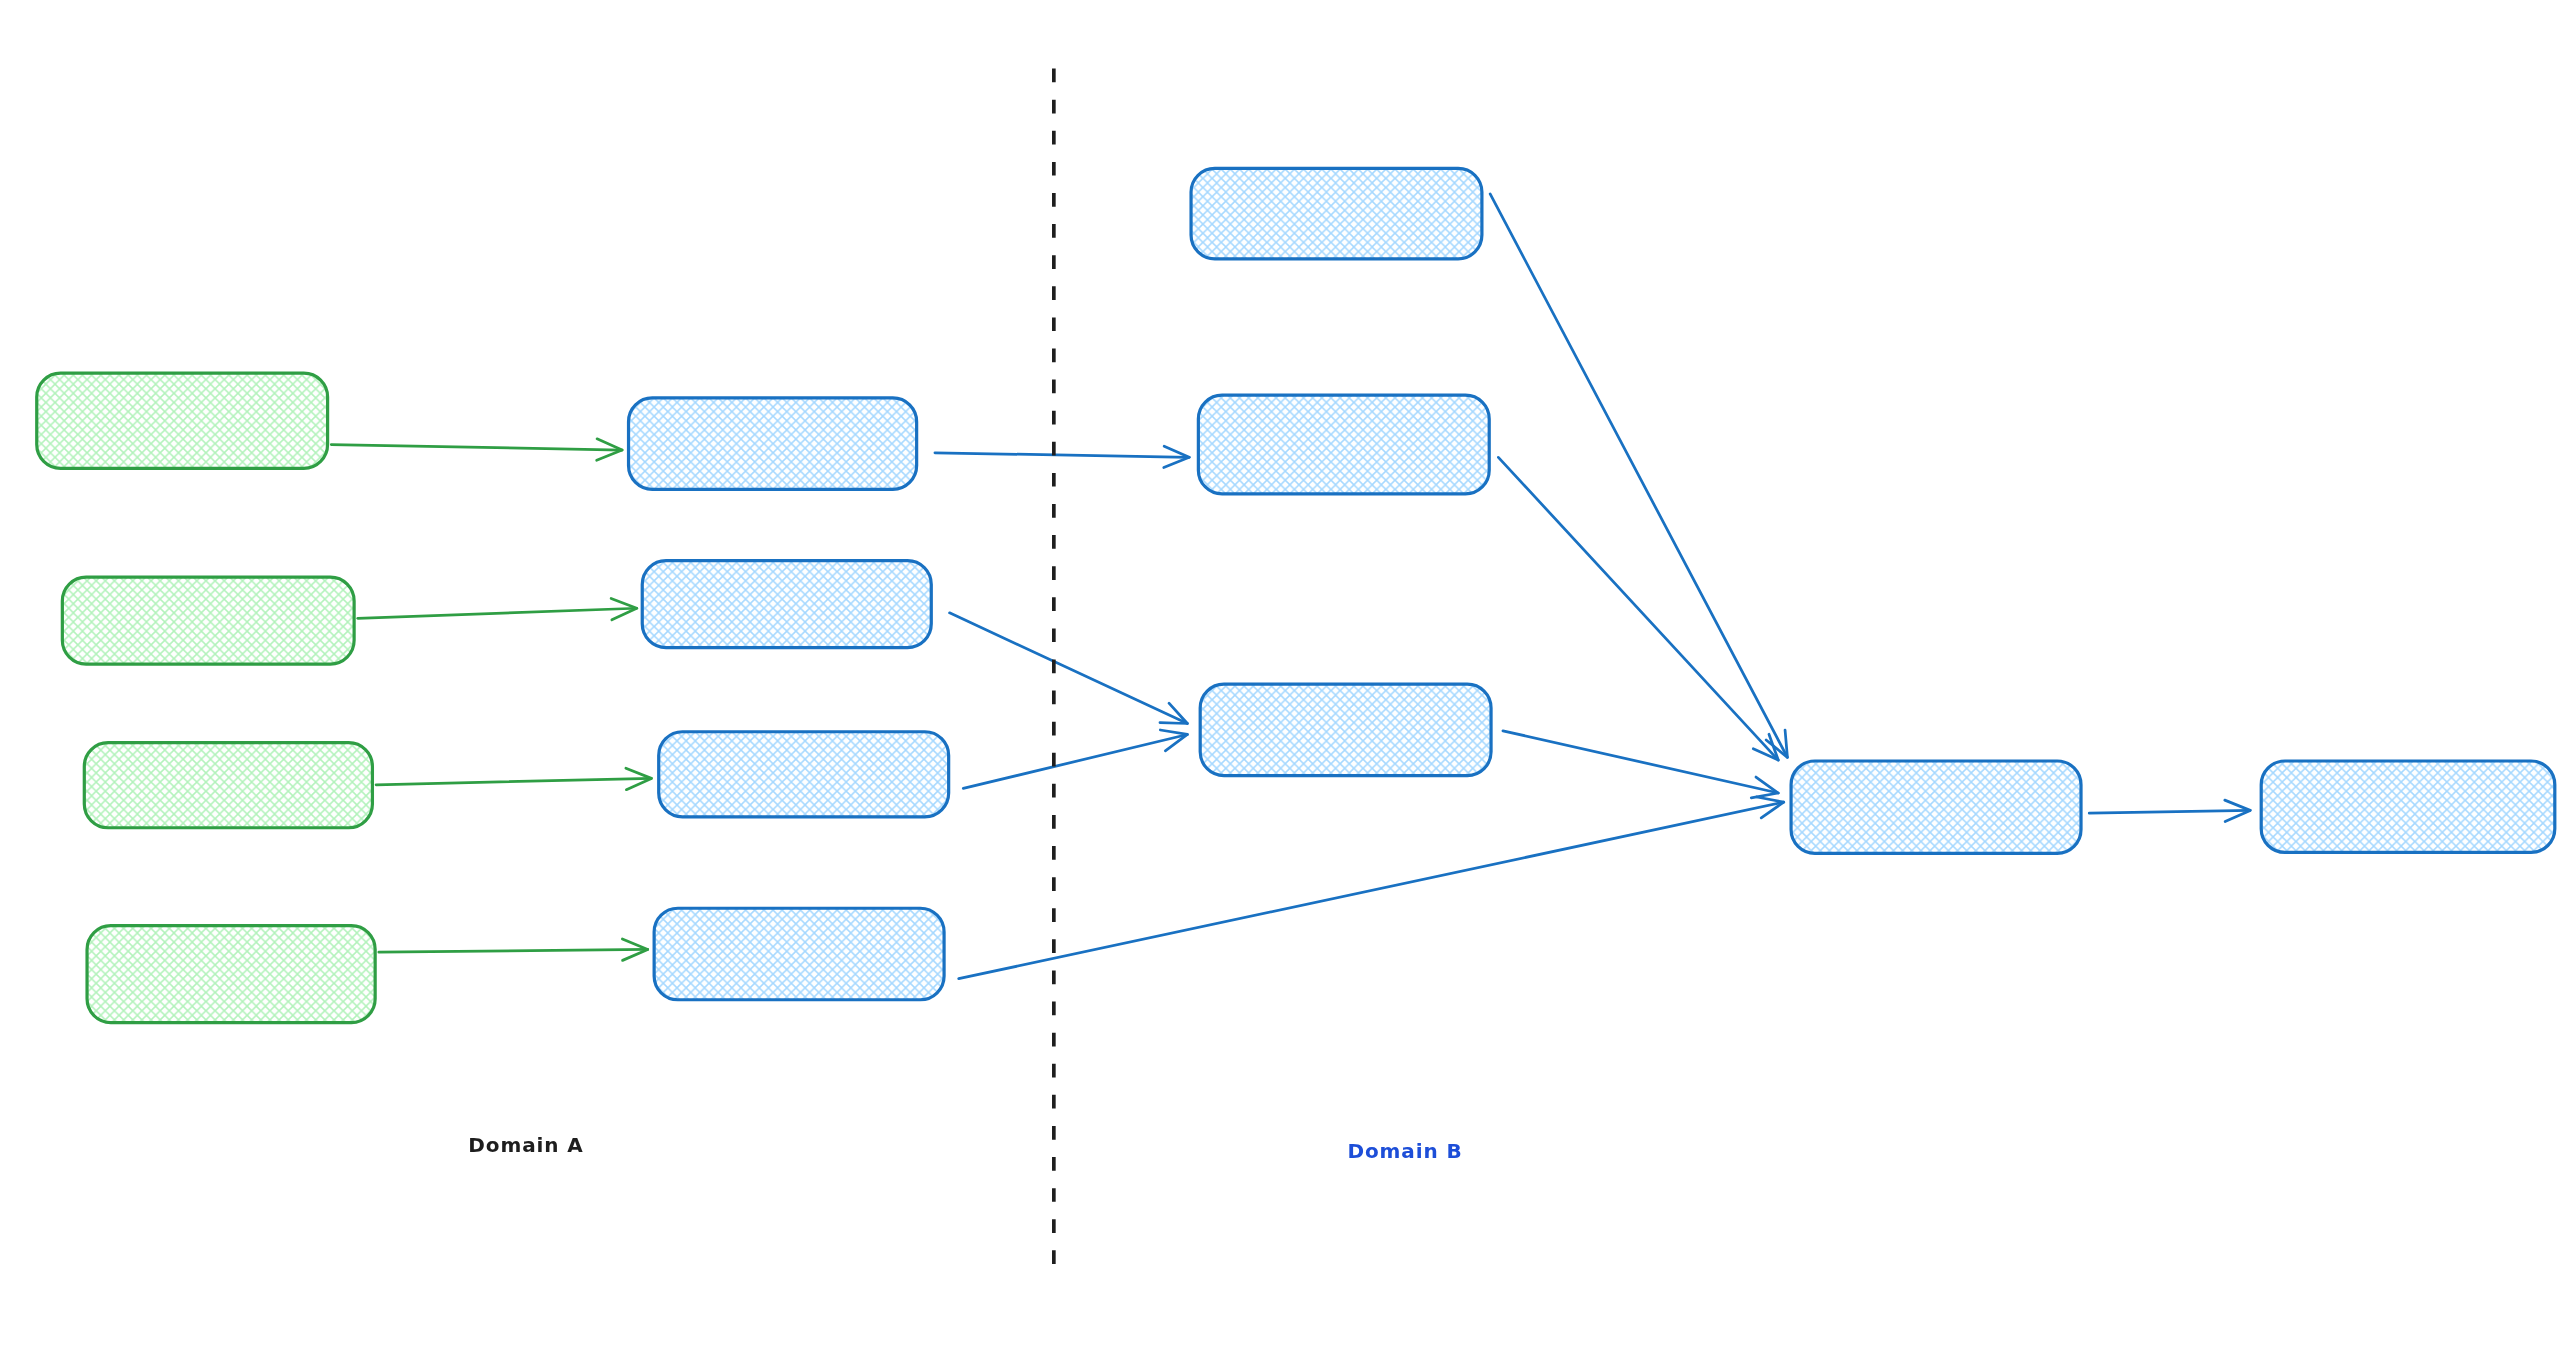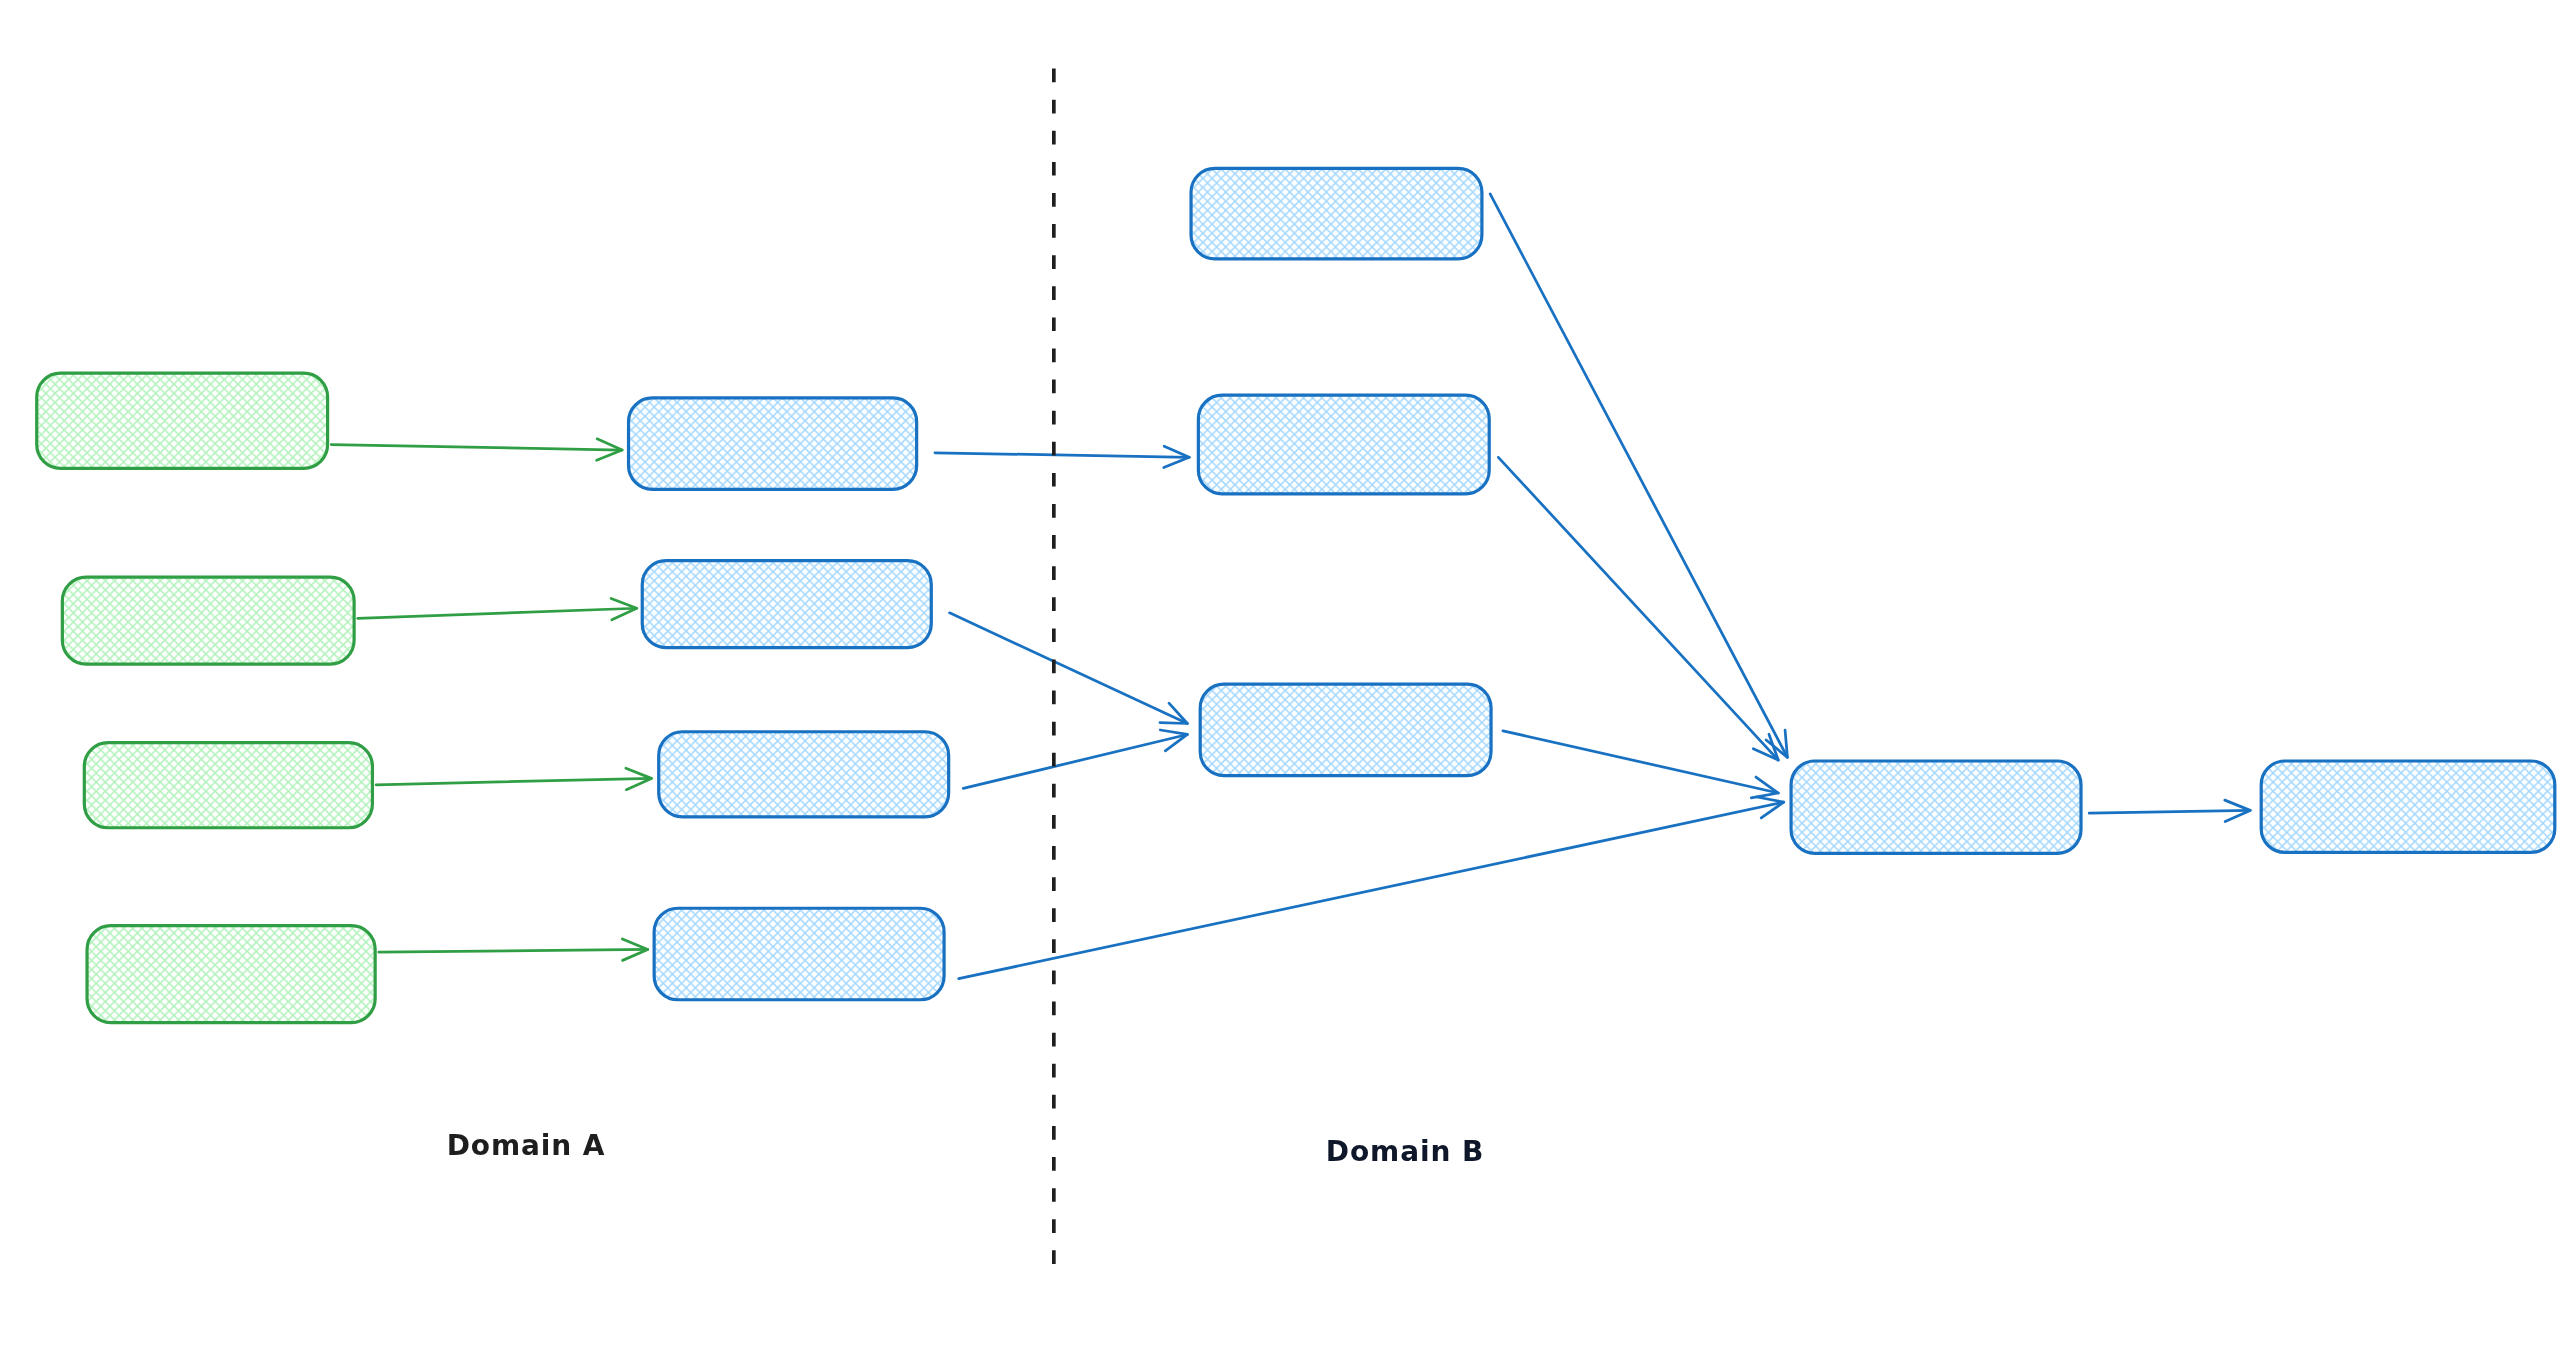"Domain A" .domain-label { font-size: 28px -> 20px }
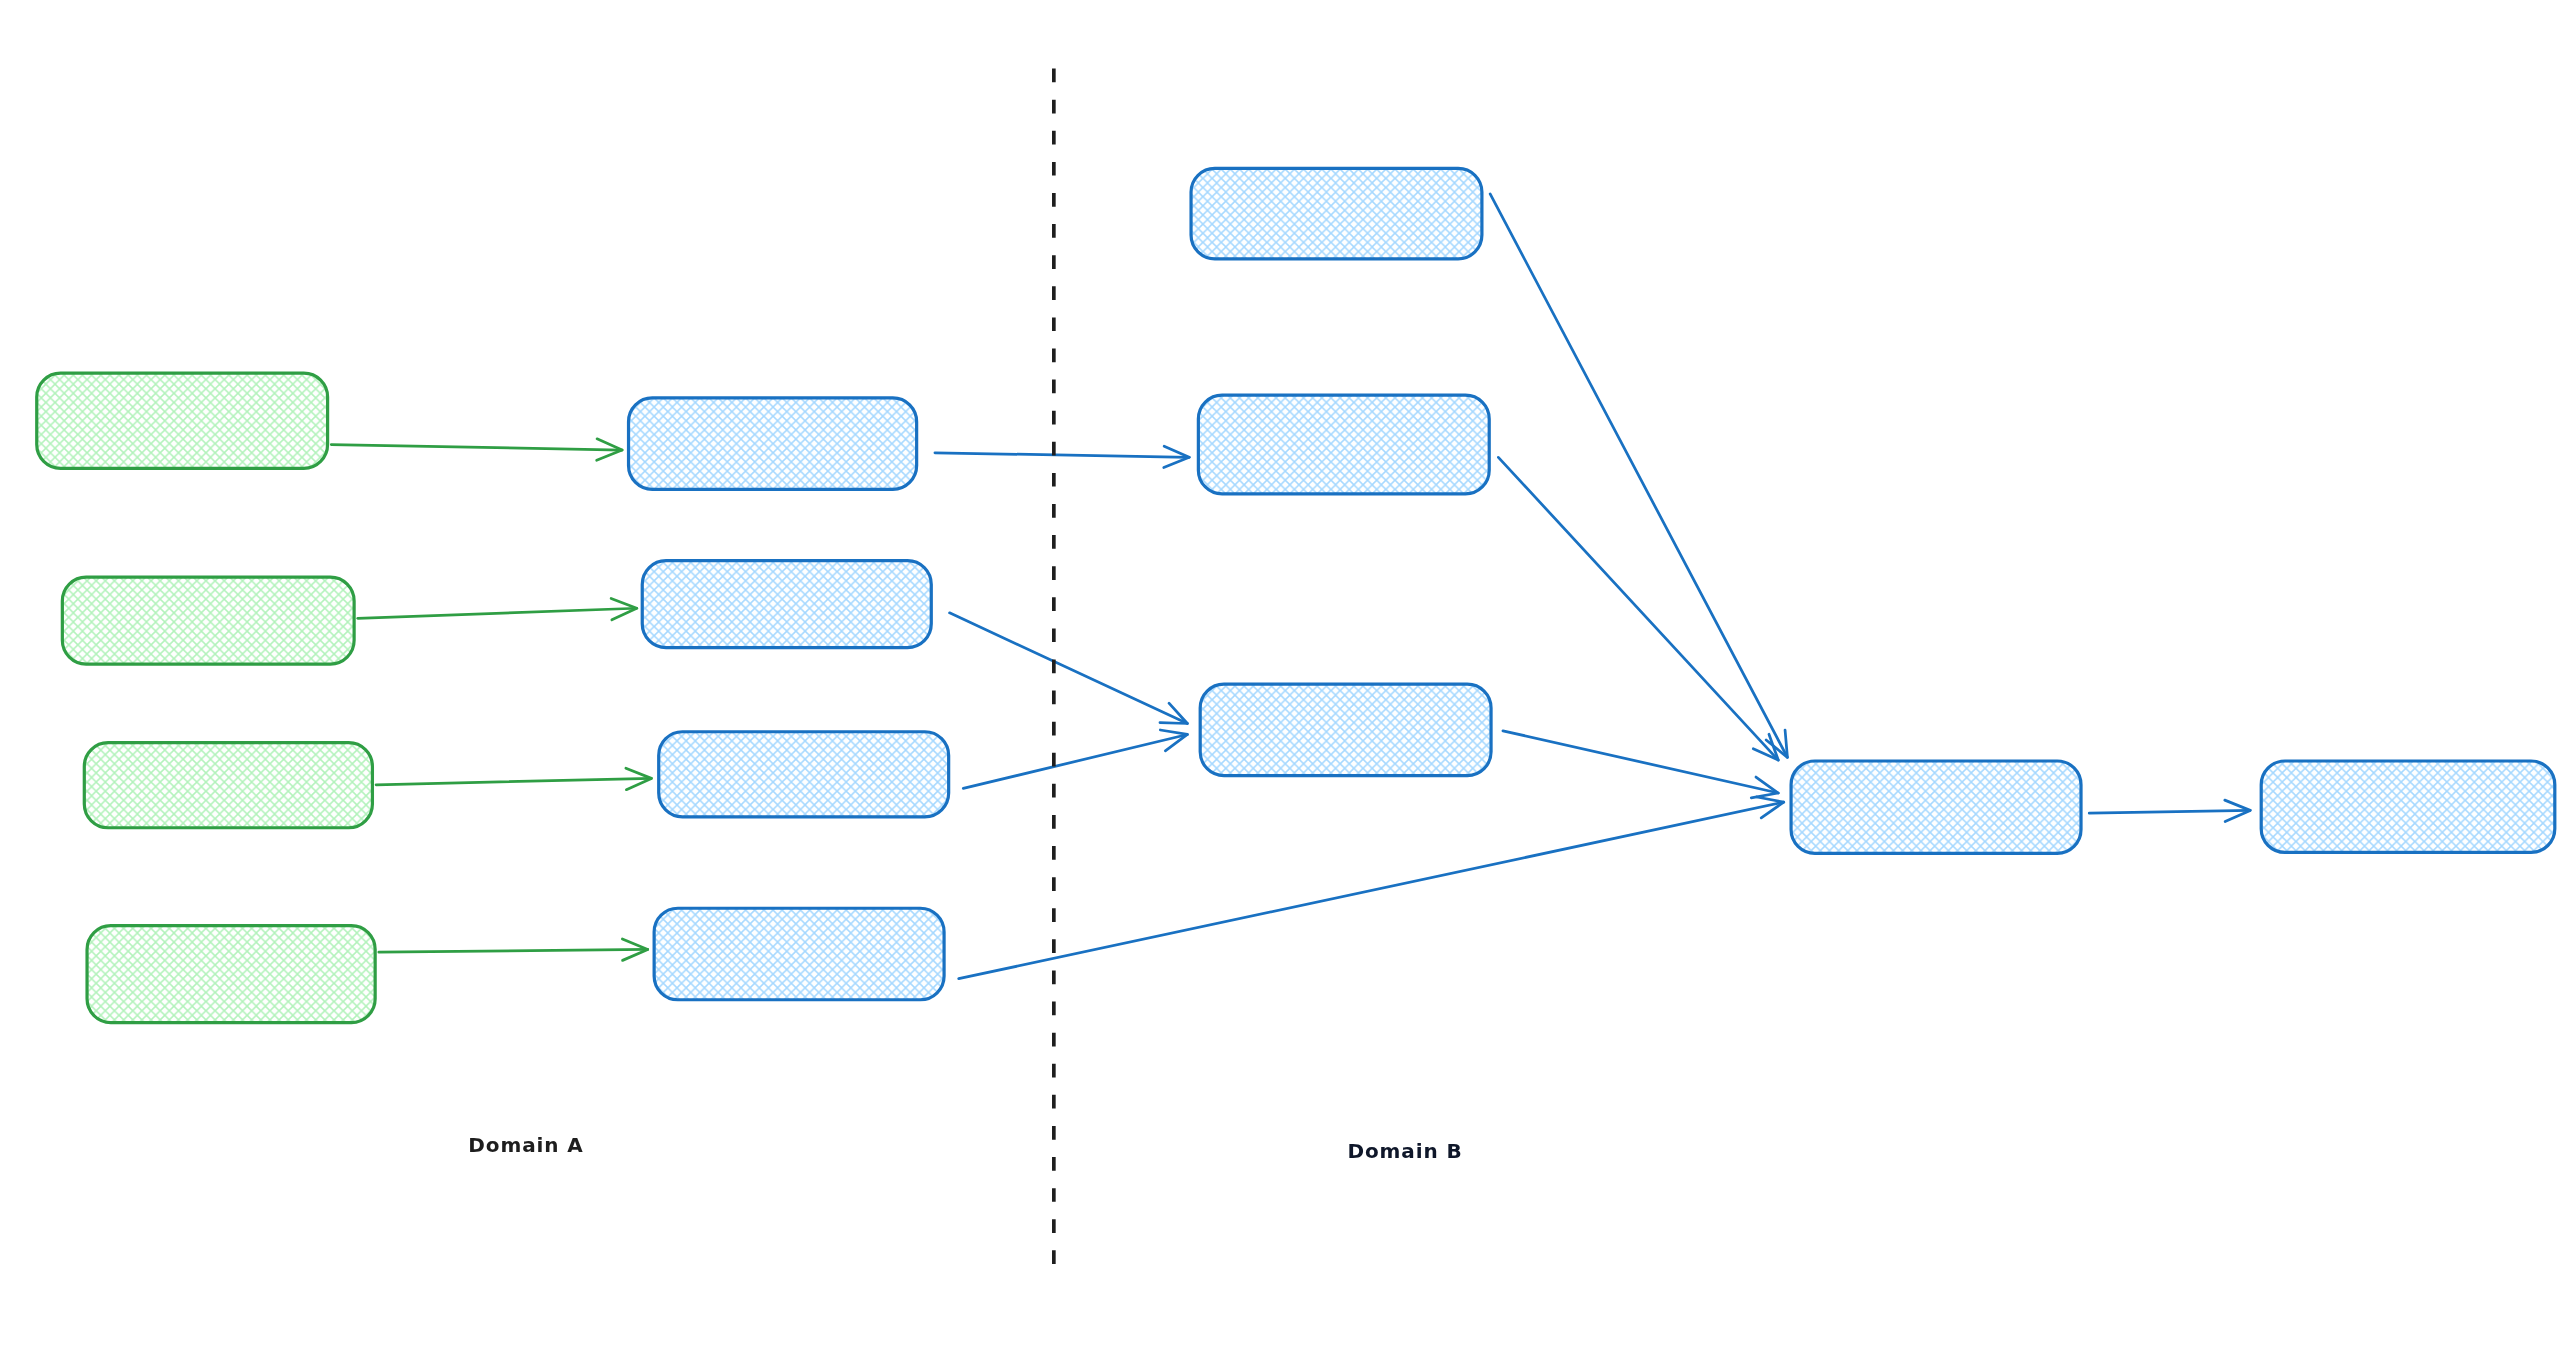"Domain B" div.domain-label { color: #0f172a -> #1d4ed8 }
